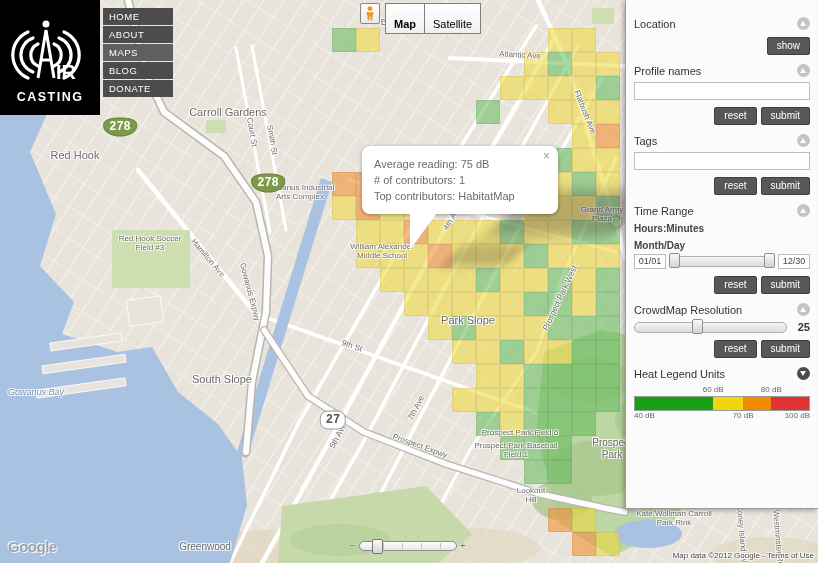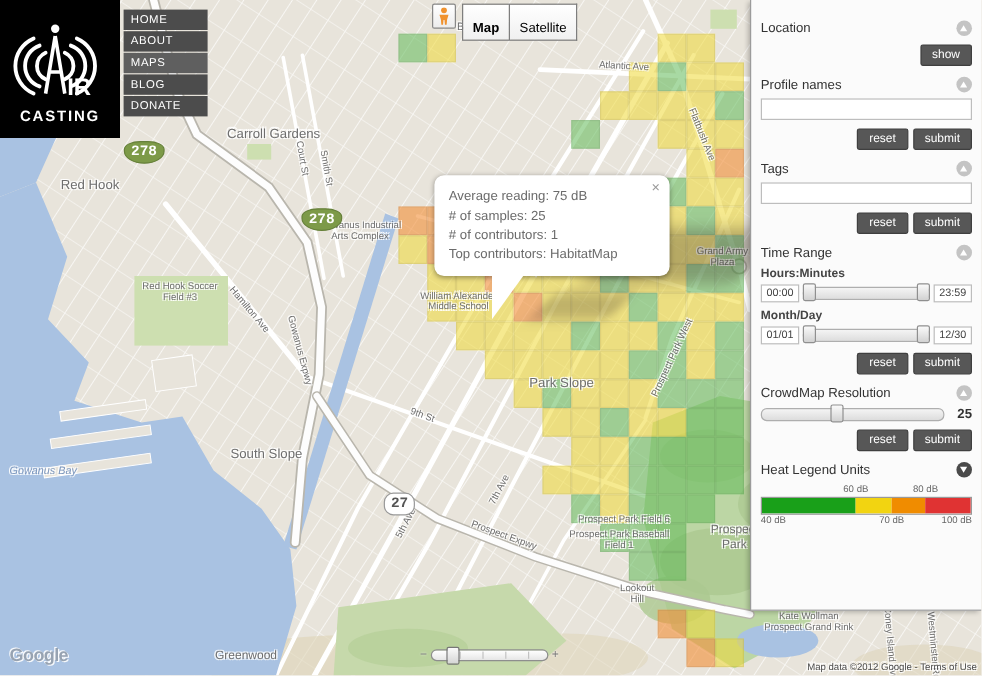"# of samples: 25" div { html: <div># of samples: 25</div> -> none }
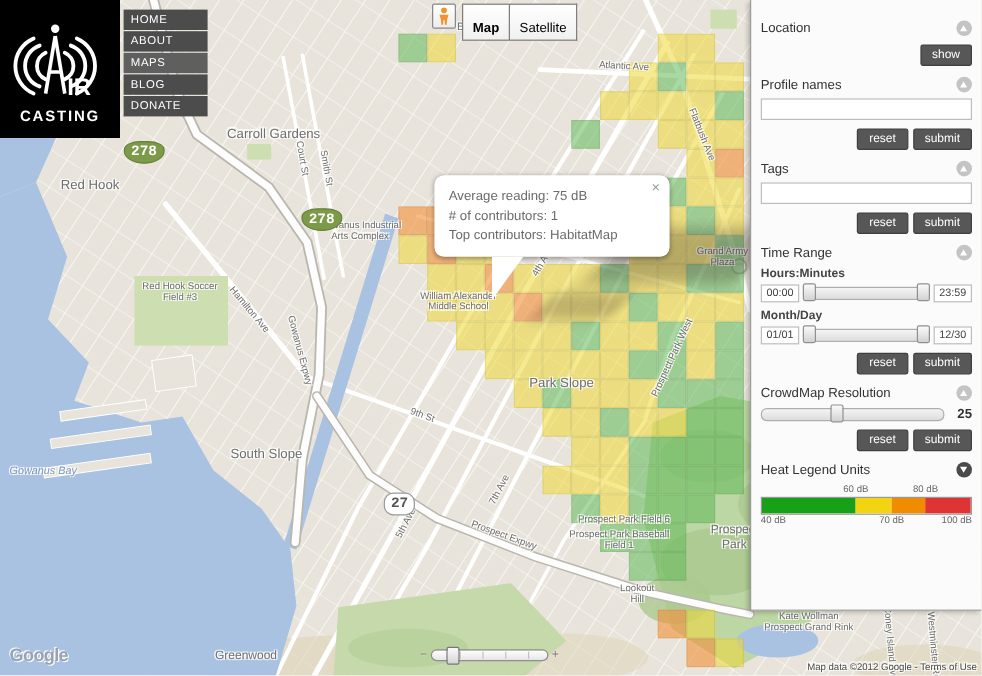"00:00" div.slider-row { html: <div> <div>00:00</div> <div> <div></div> <div></div> </div> <div>23:59</div> </div> -> none }
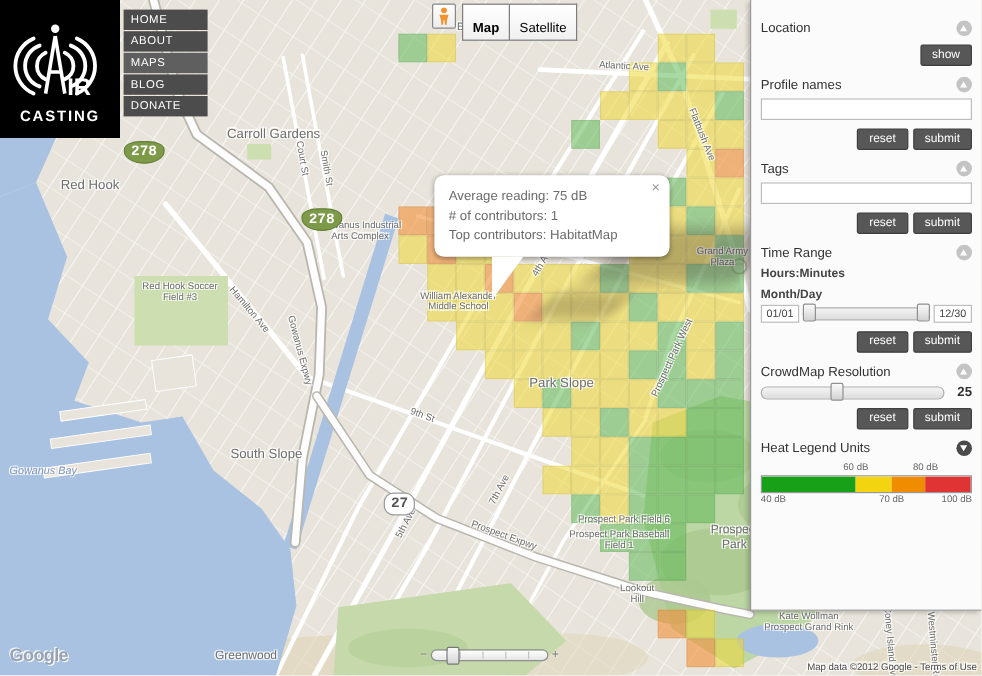"Kate Wollman Prospect Grand Rink" div.map-label { text: Prospect Grand -> Carroll Park }
